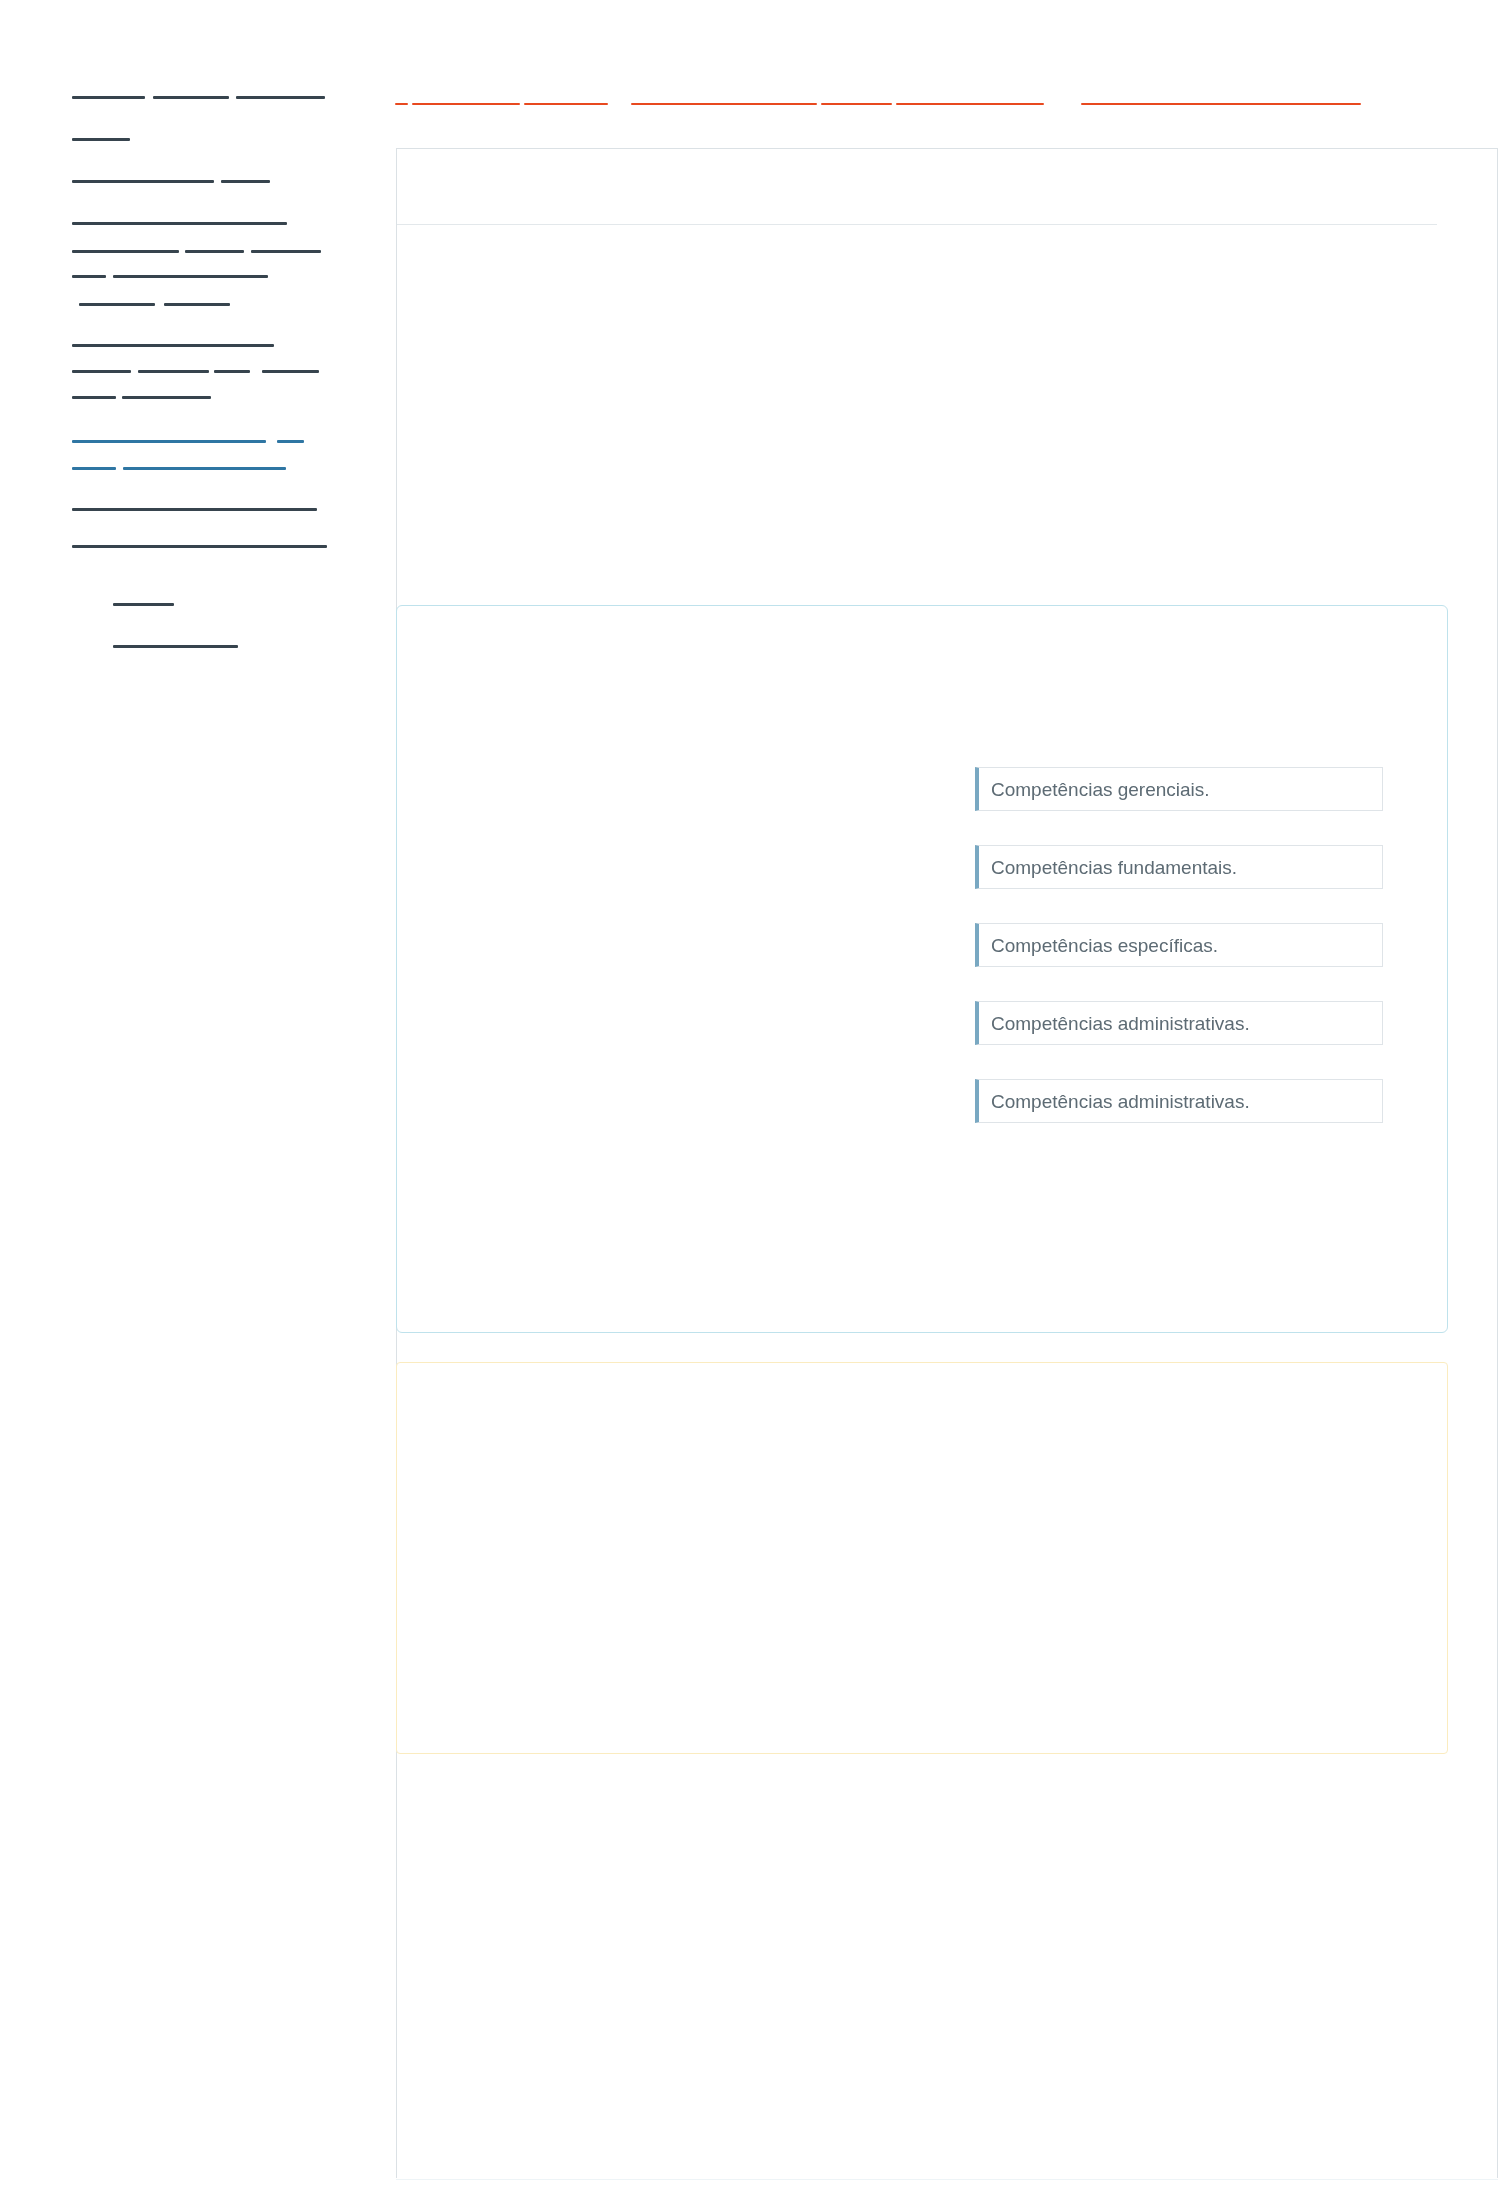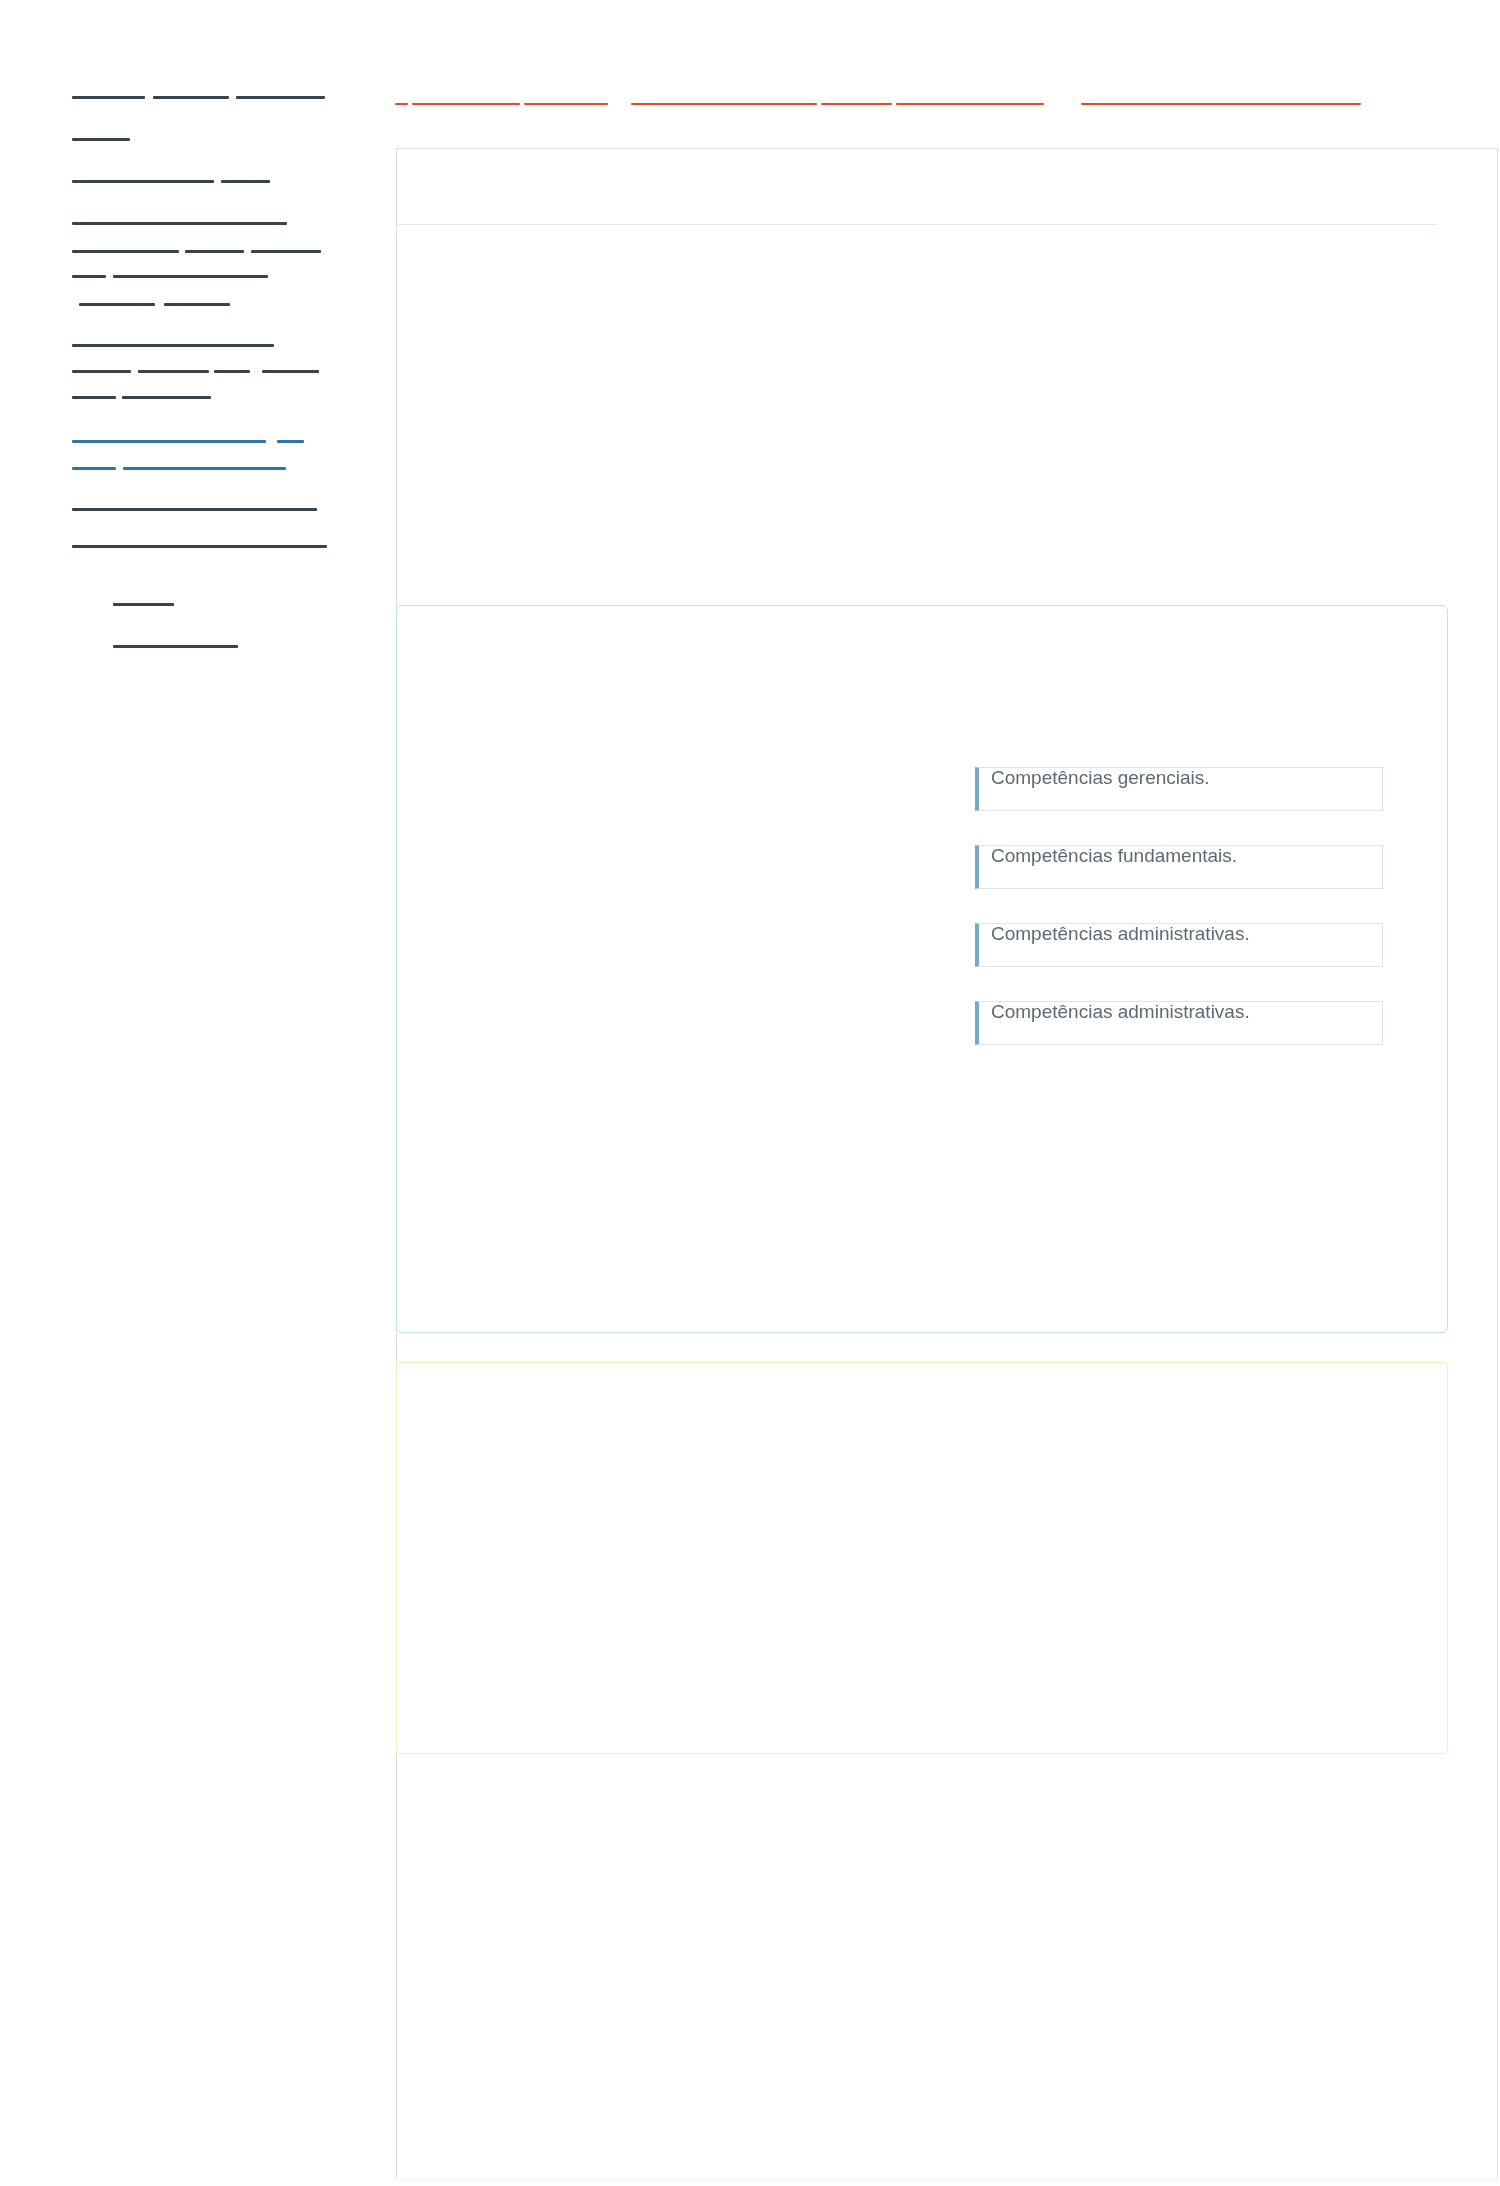"Competências gerenciais." .option { align-items: none -> center }
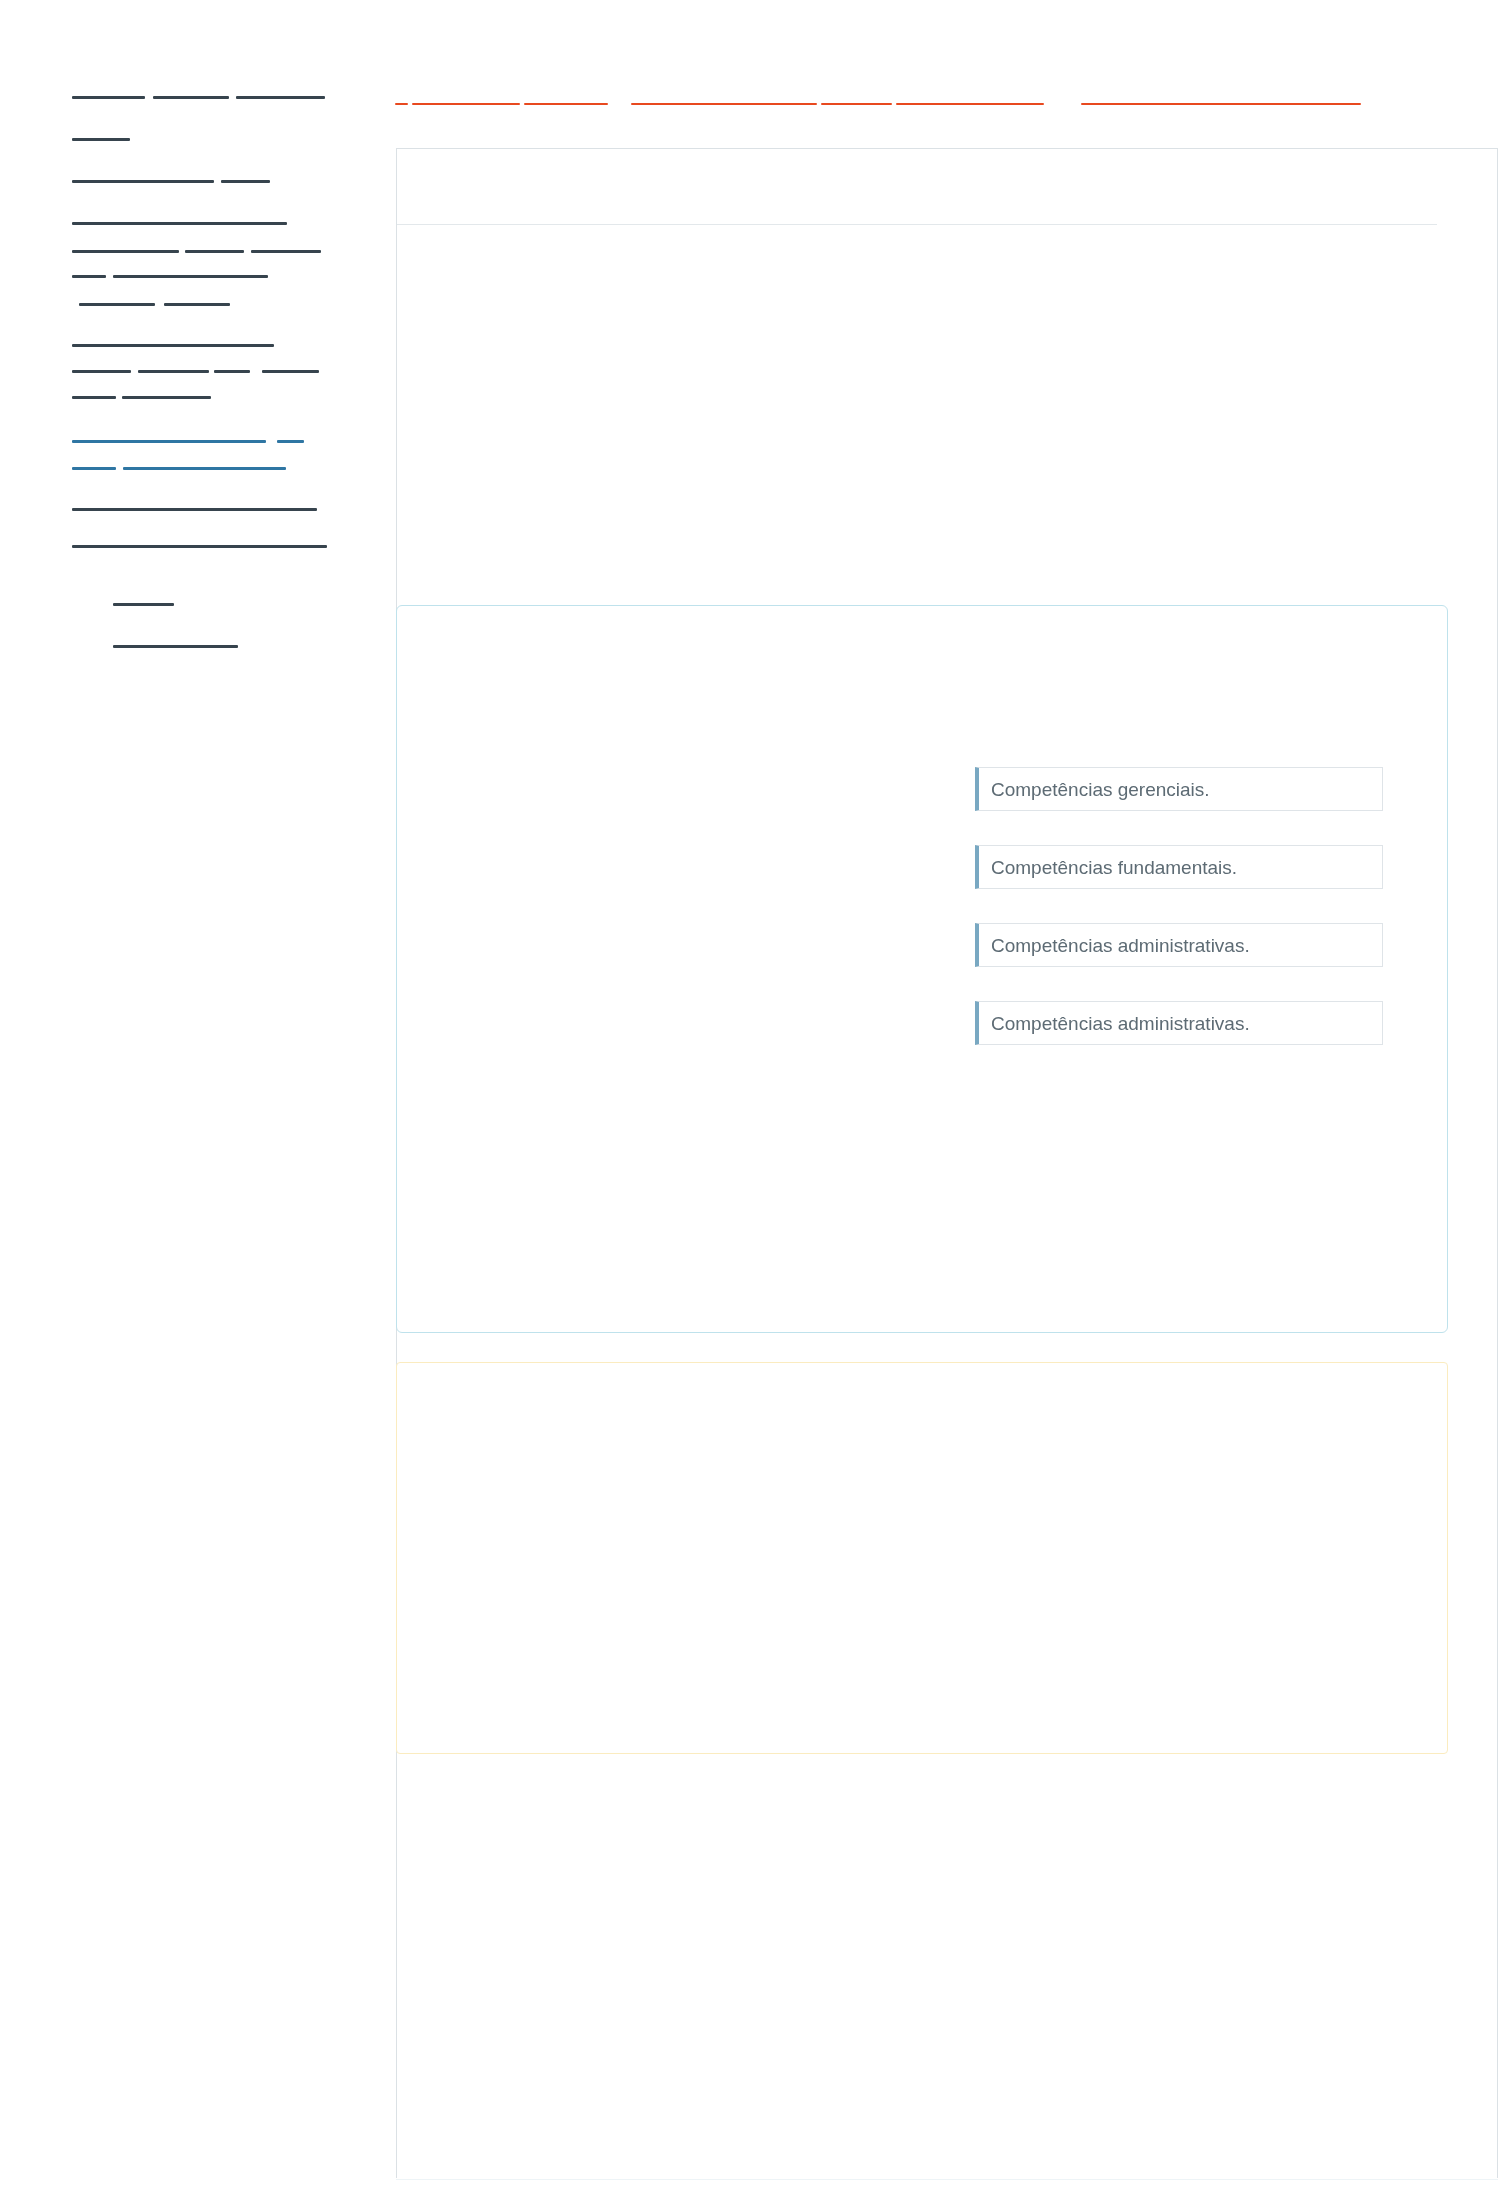"Competências específicas." div.option { html: none -> <div> <span>Competências específicas.</span> </div> }
